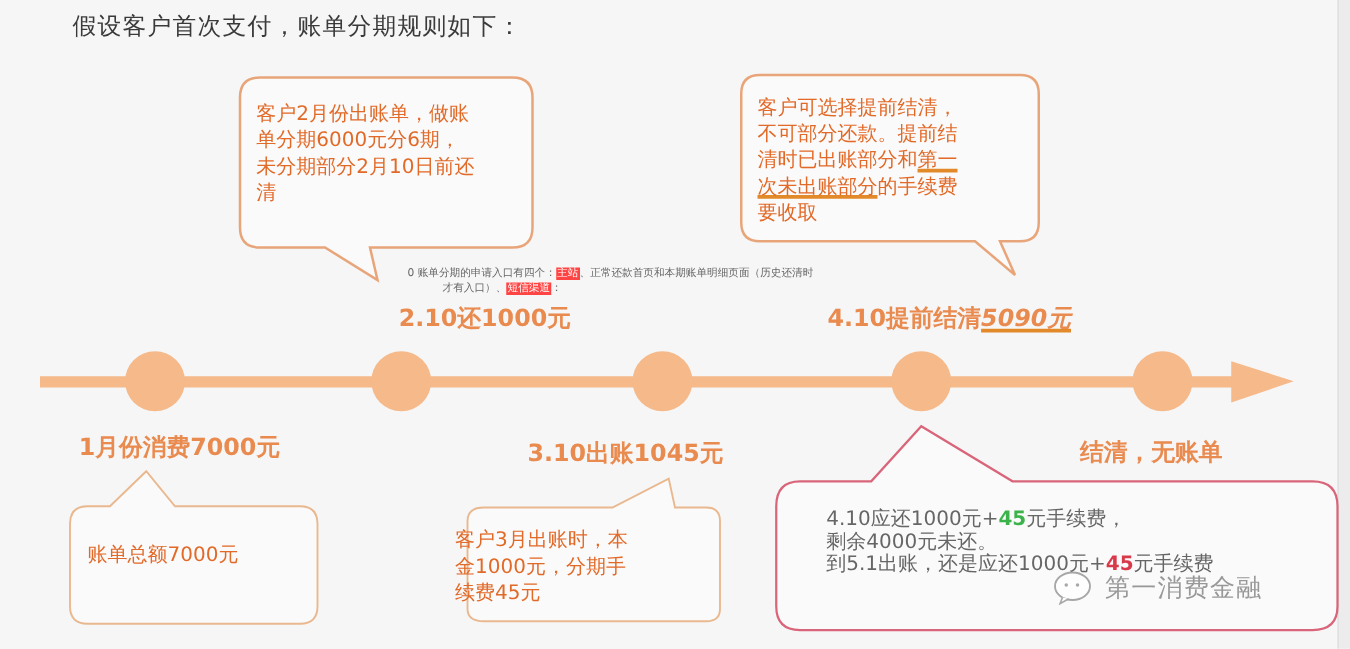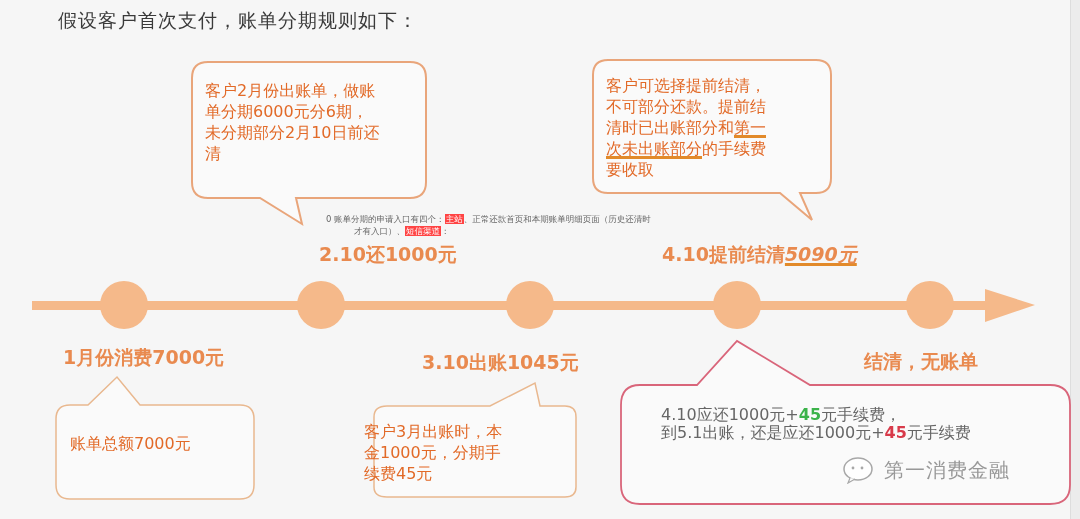"剩余4000元未还。" div { html: none -> <div>剩余4000元未还。</div> }
